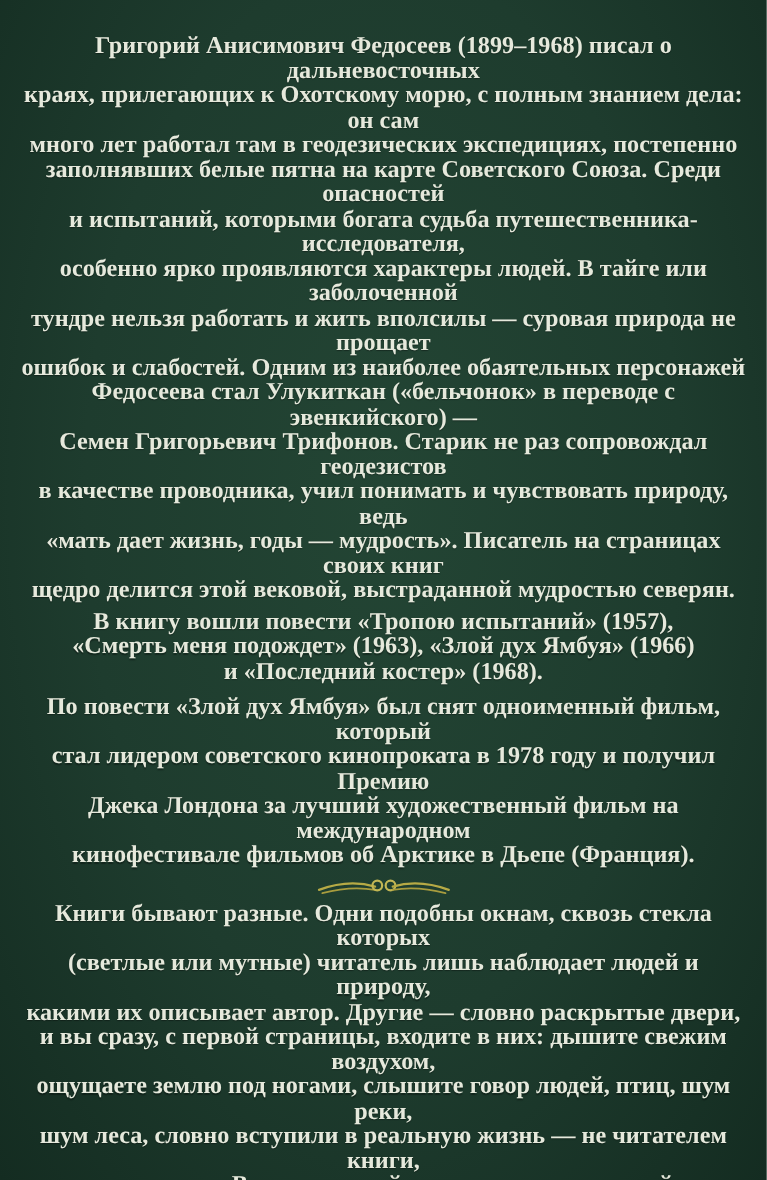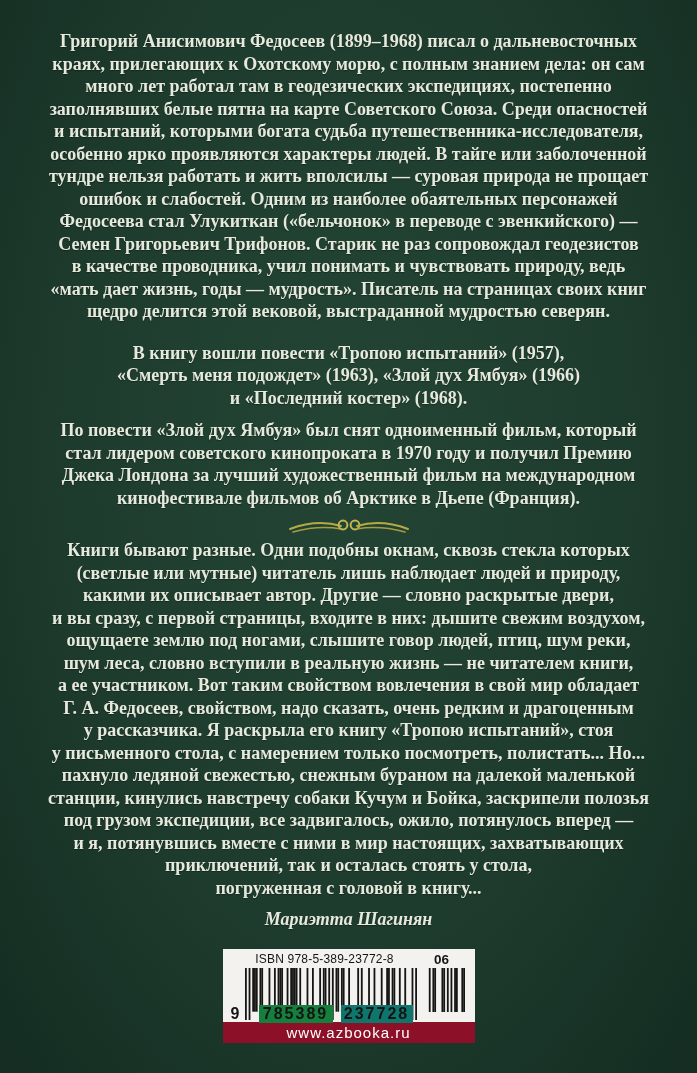"Григорий Анисимович Федосеев (1899–1968)" .para { font-size: 18px -> 22px }
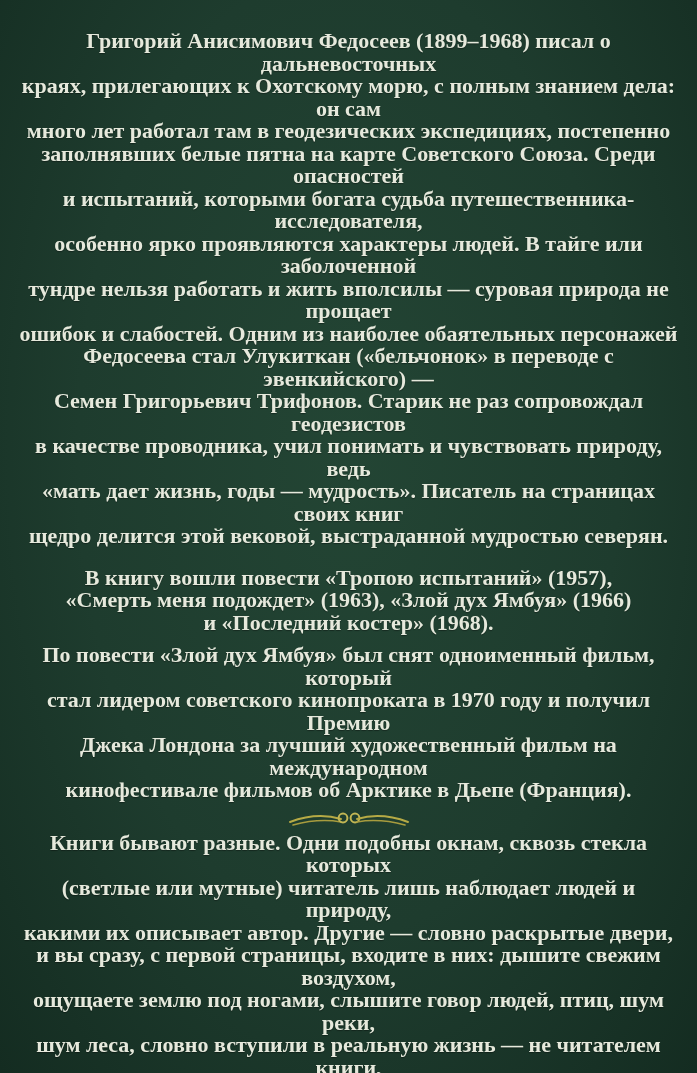"В книгу вошли повести «Тропою" .books { margin-top: 19px -> 6px }
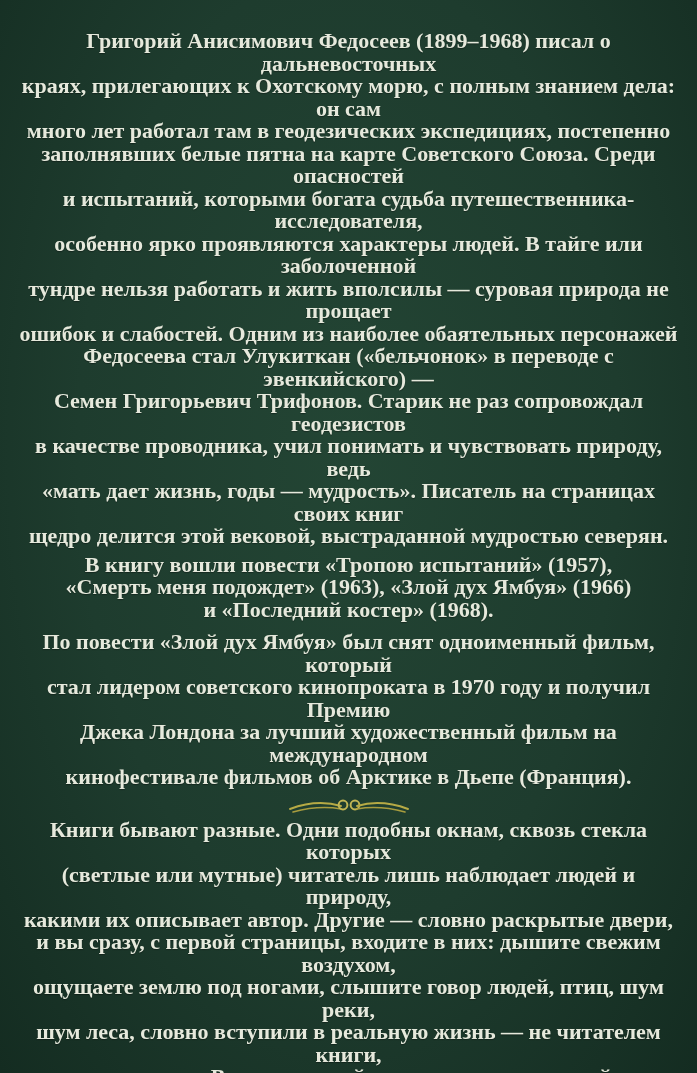"По повести «Злой дух Ямбуя»" p.para { text: 1970 -> 1978 }
